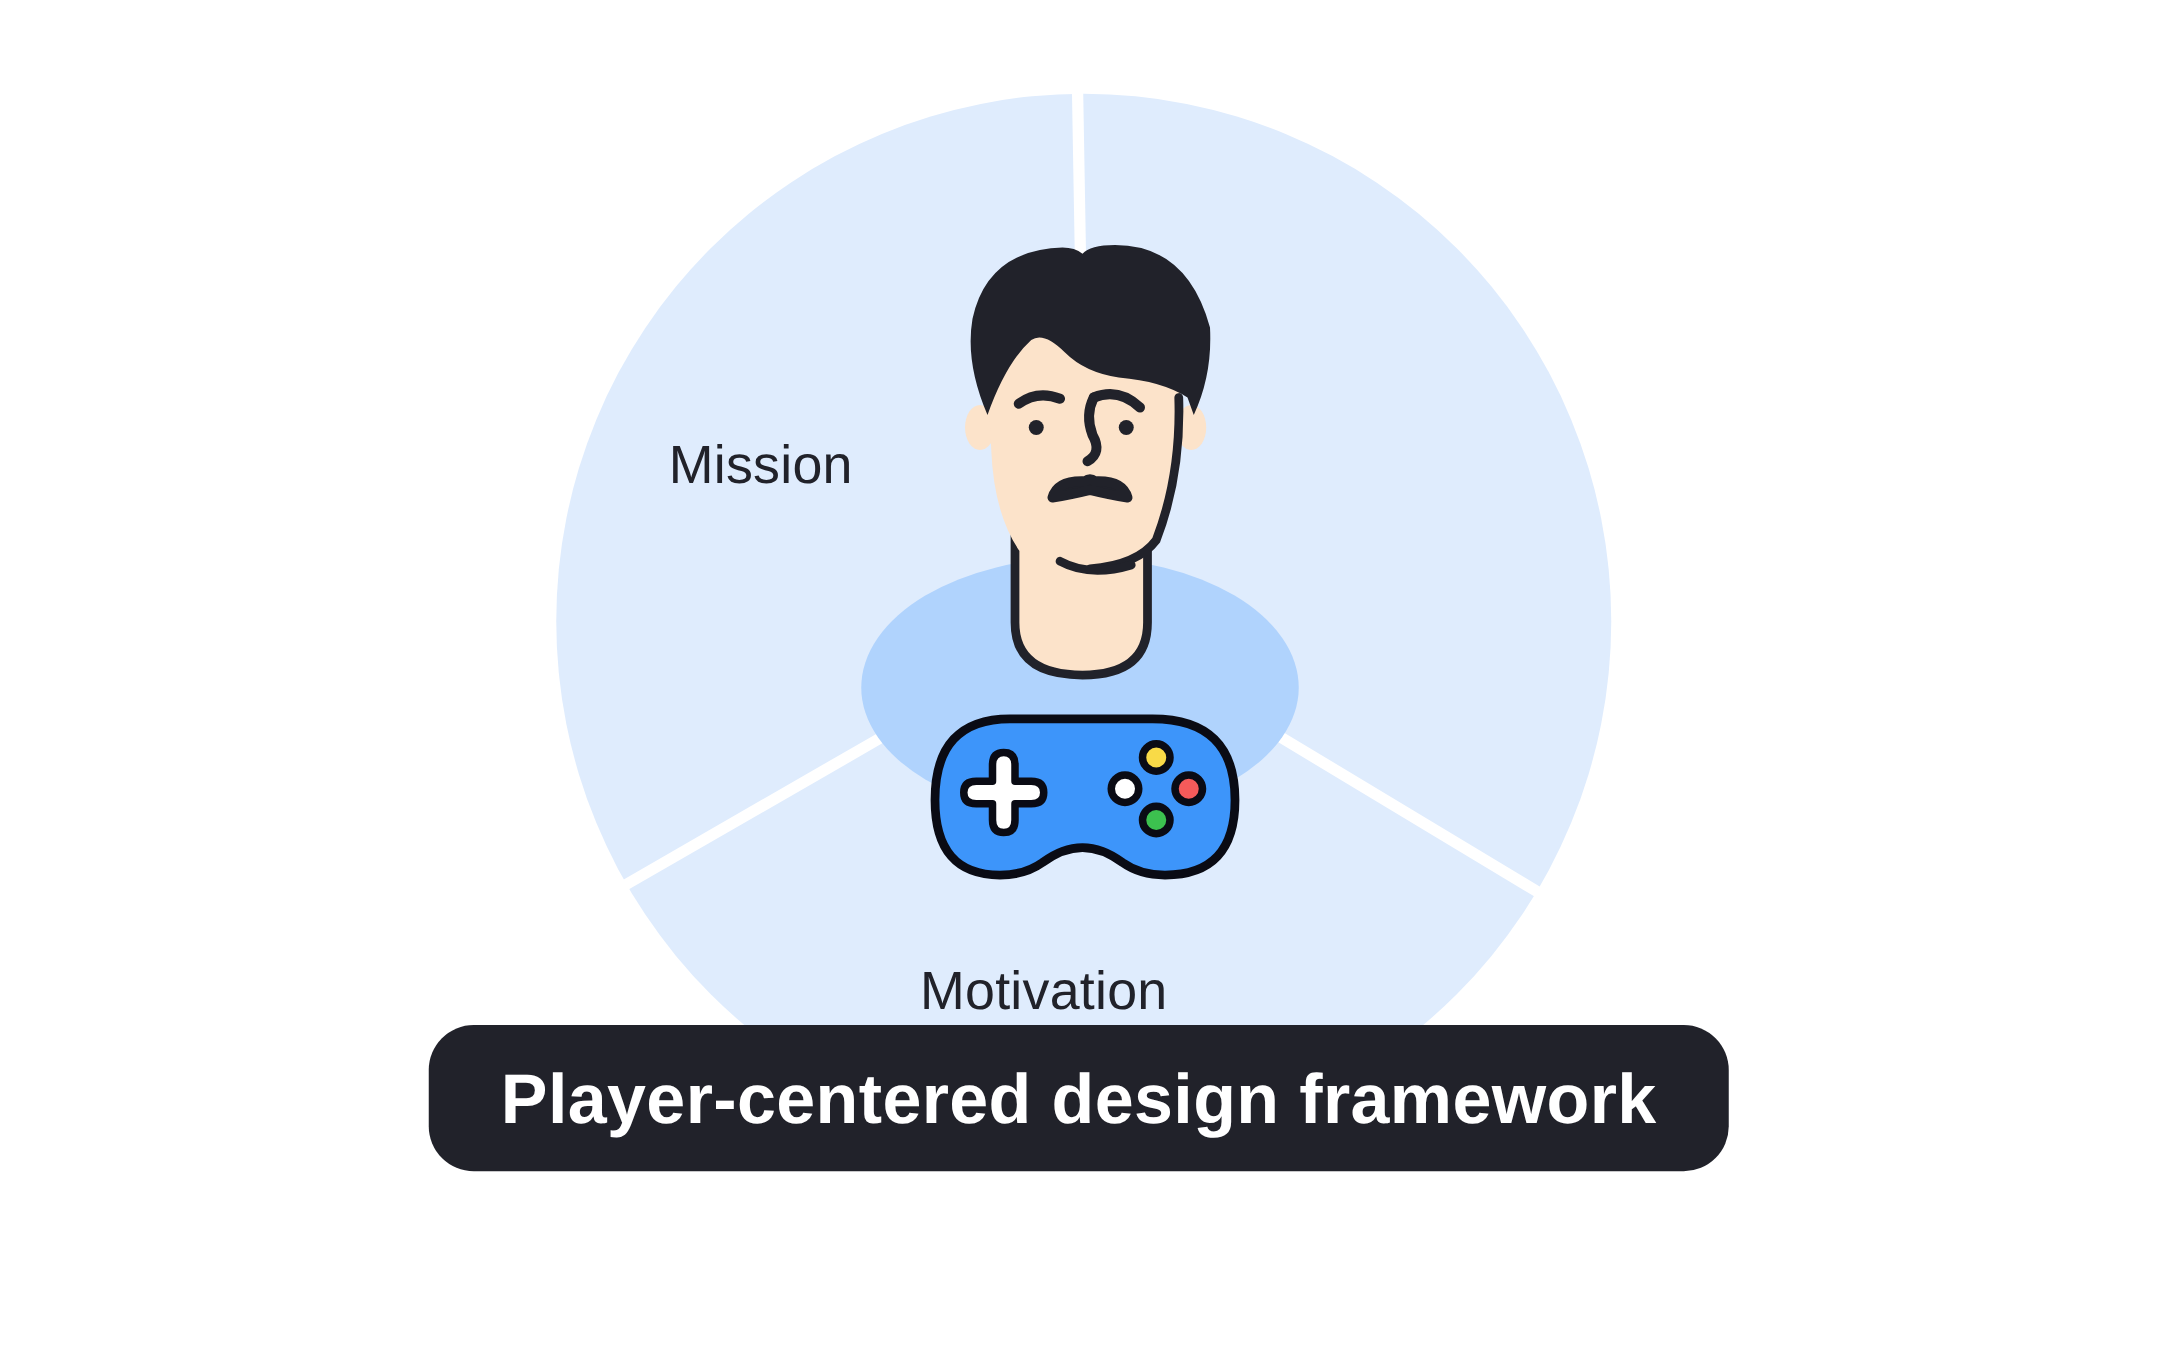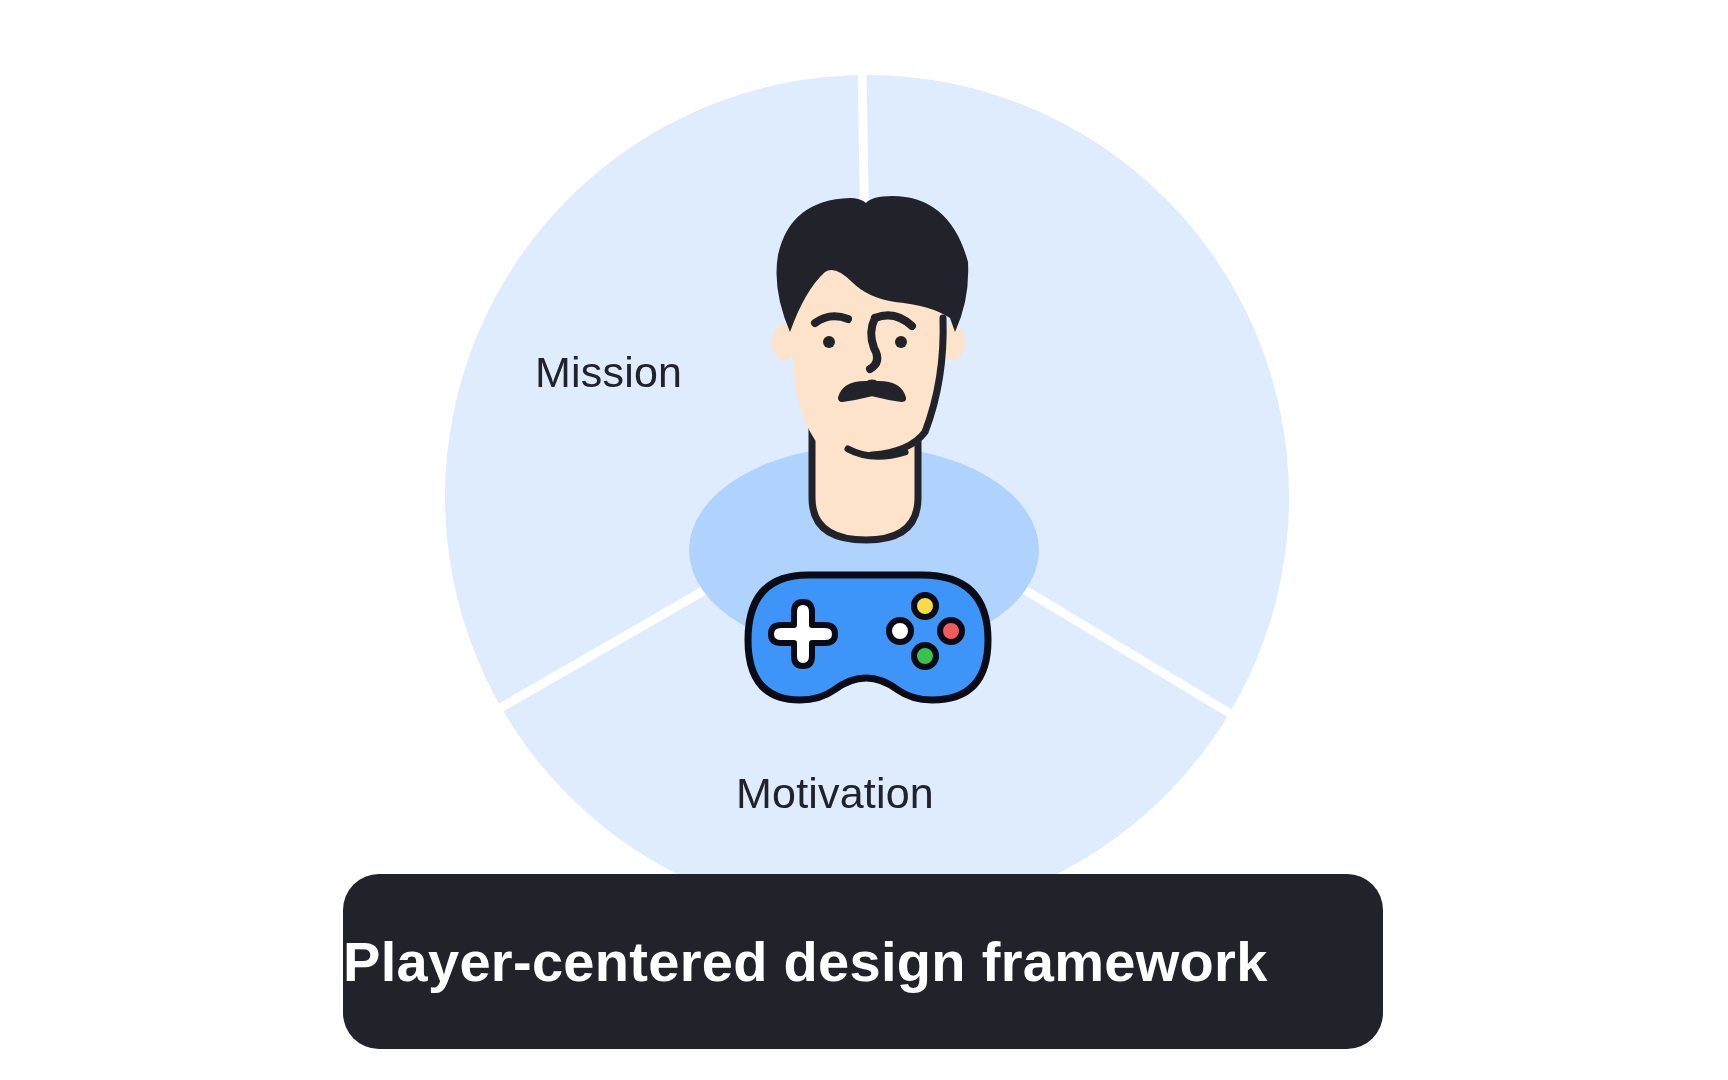"Player-centered design framework" .title-box { height: 175px -> 117px; justify-content: none -> center; top: 874px -> 820px }
